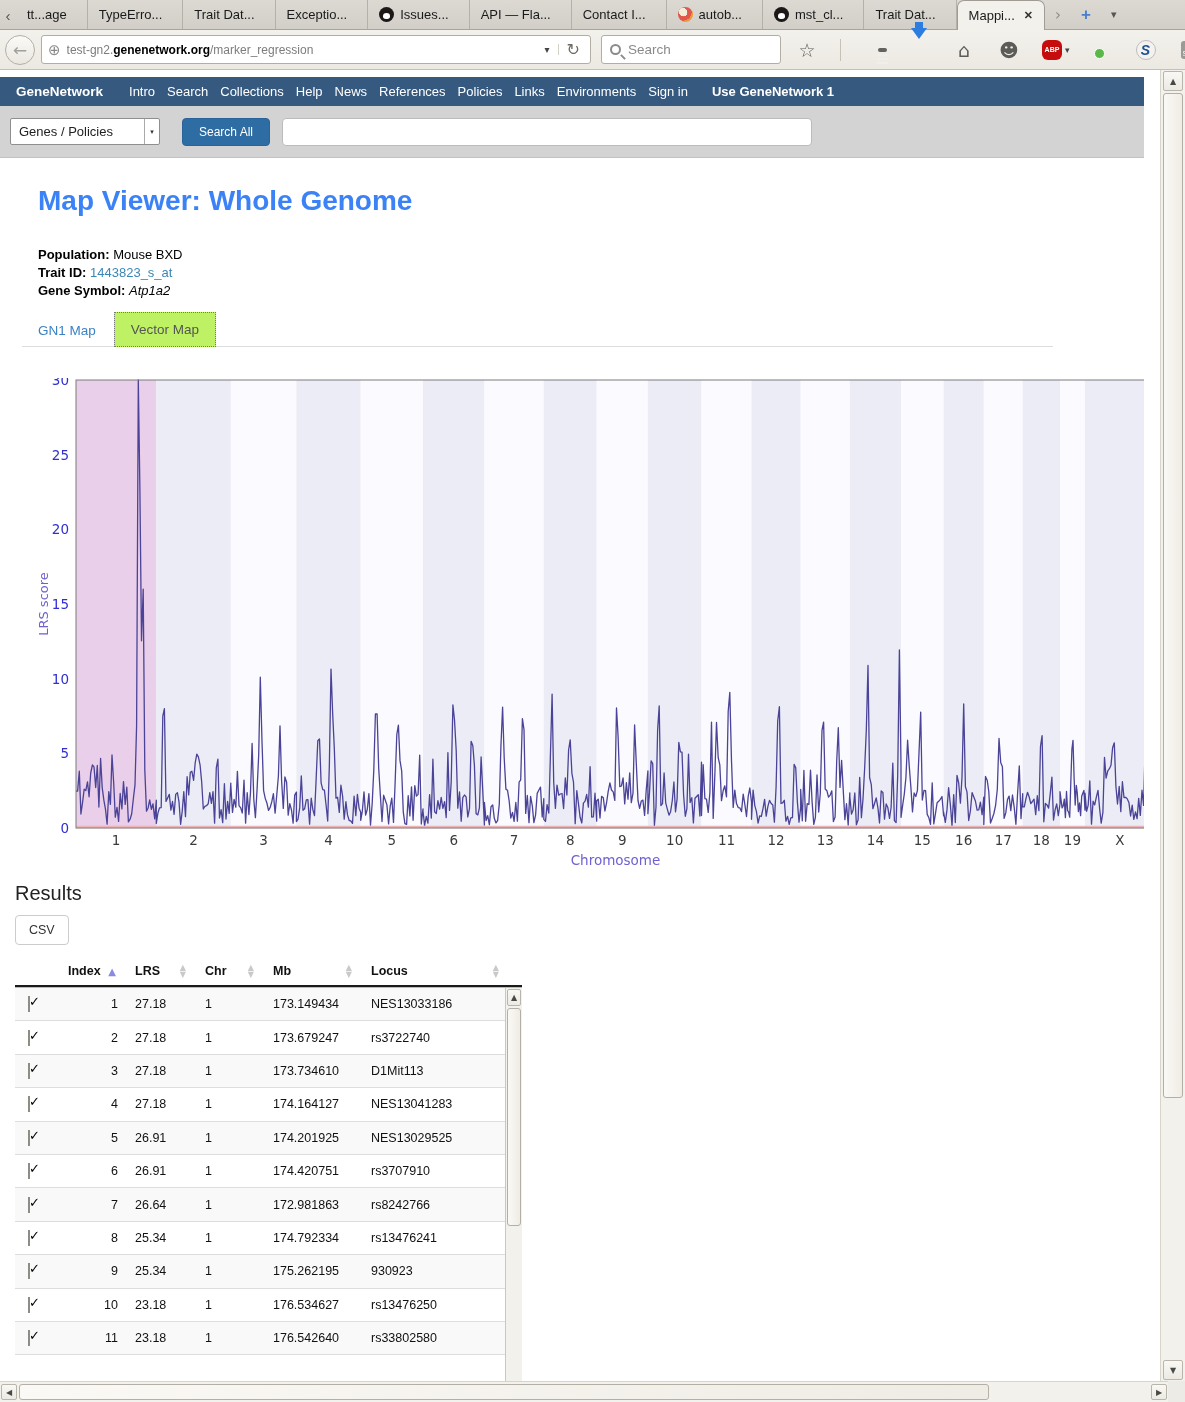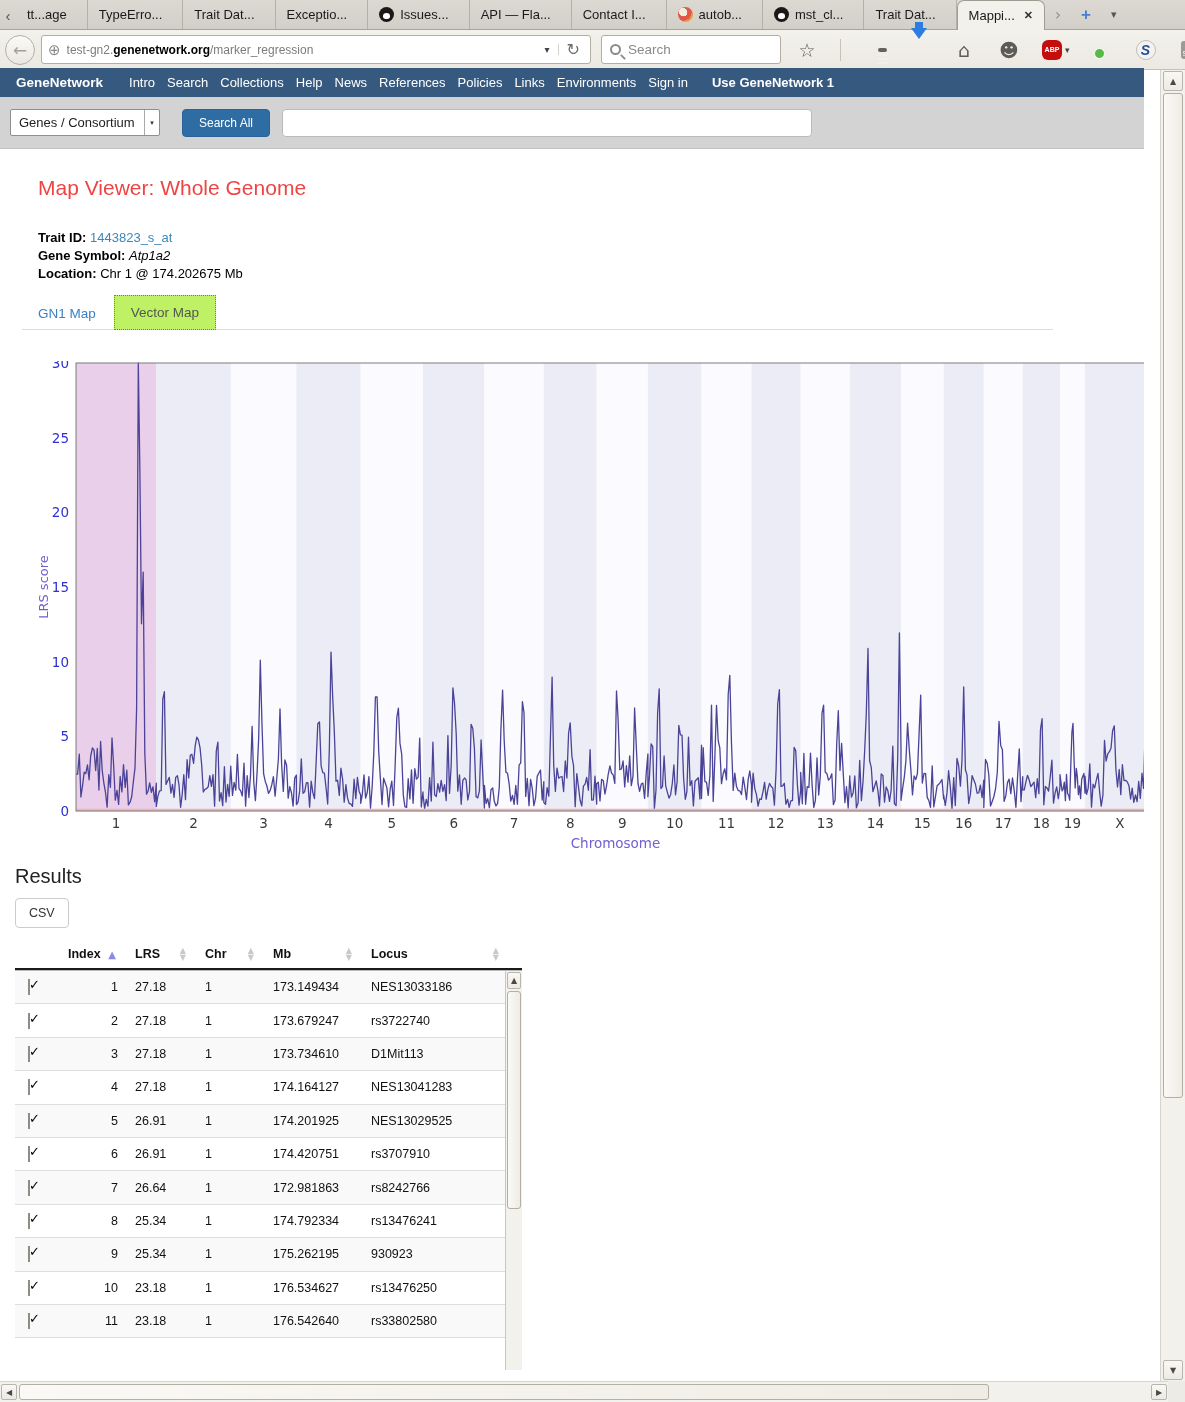"GeneNetwork" #page { top: 68px -> 77px }
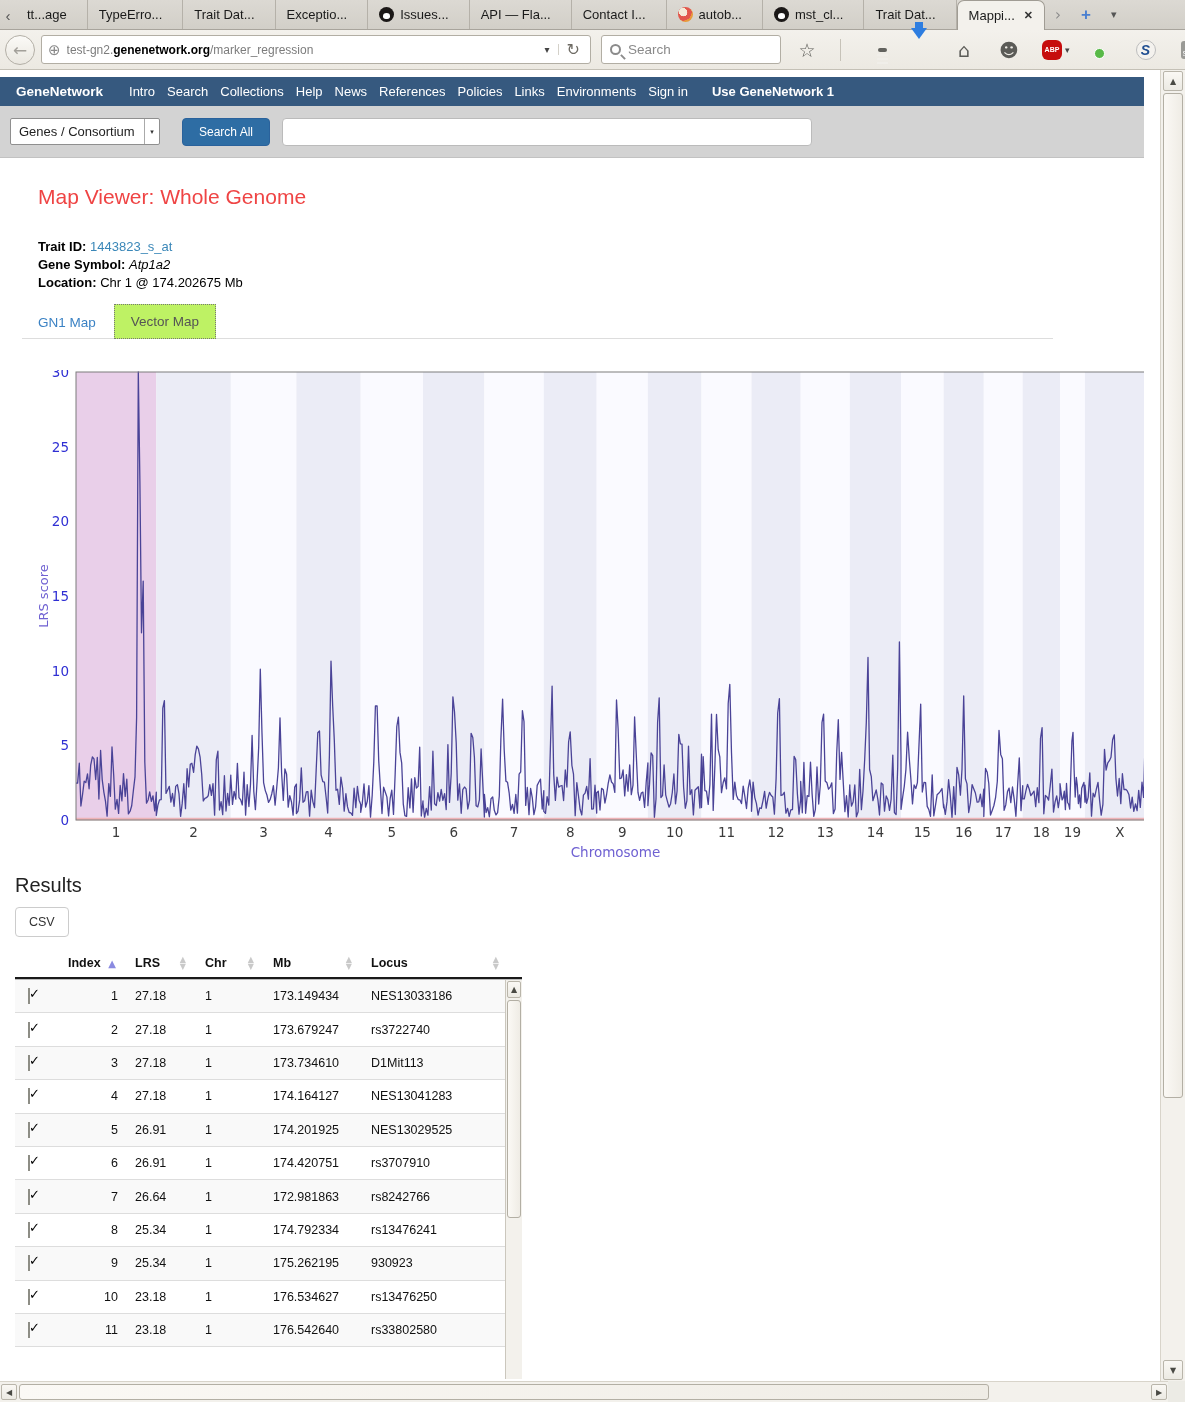"Genes / Consortium" span.txt { text: Consortium -> Policies }
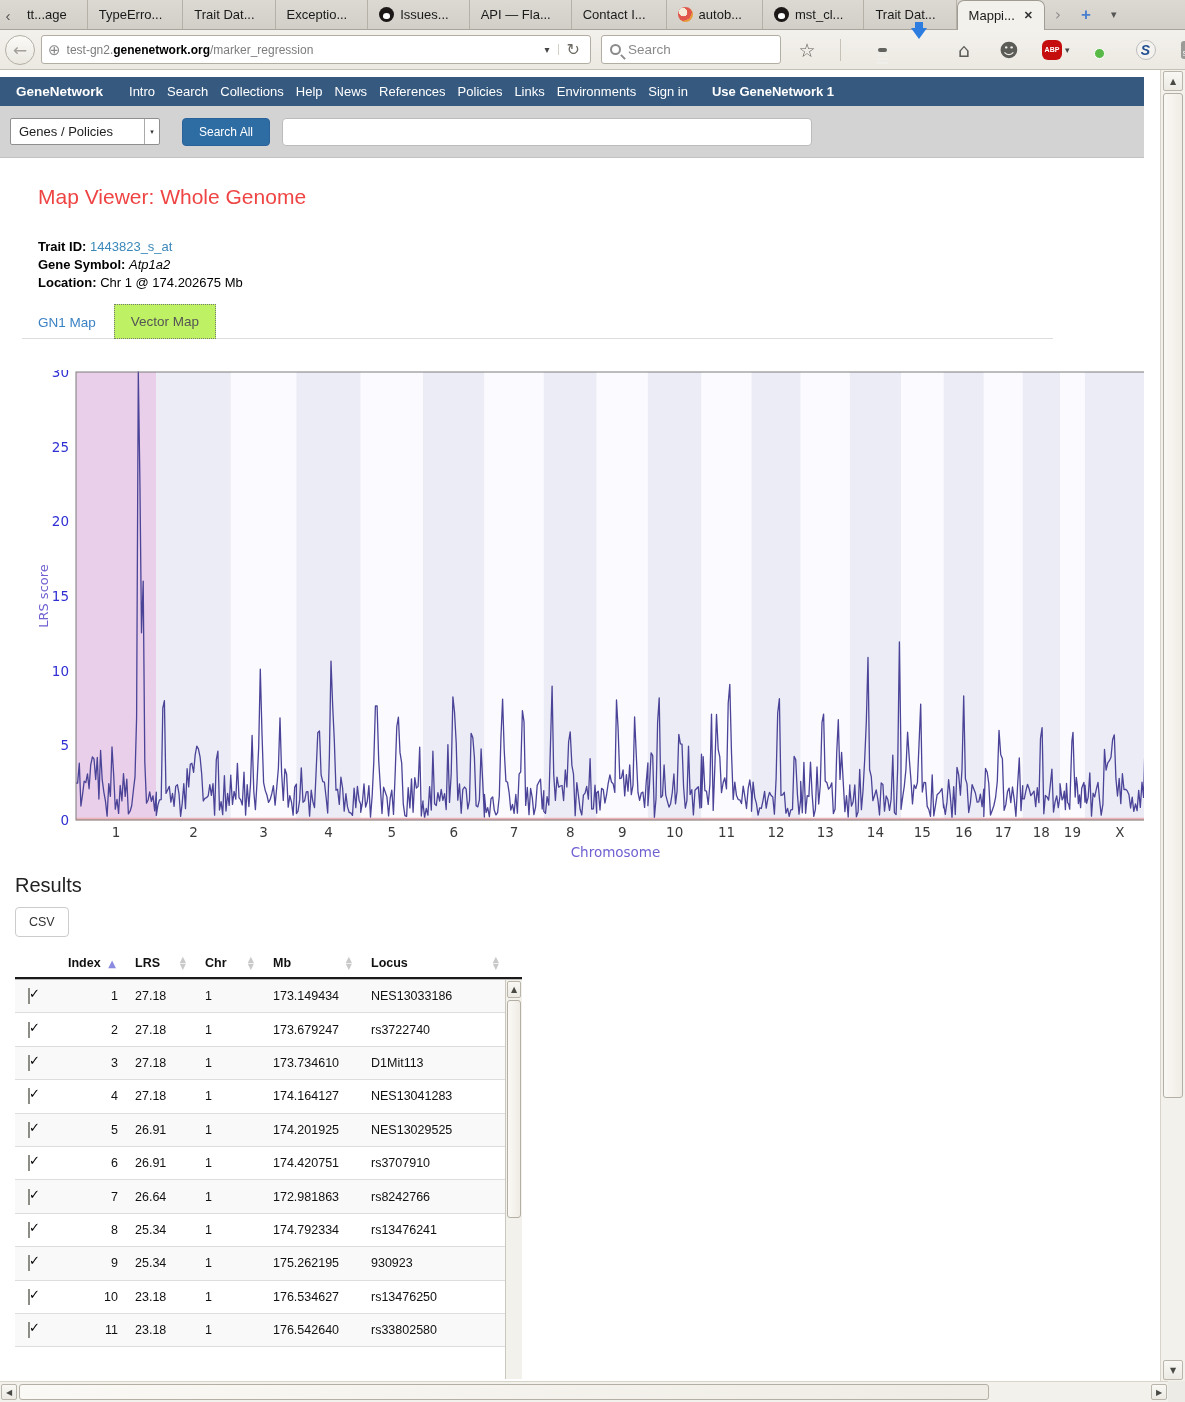"Map Viewer: Whole Genome" .page-title { color: #ef4444 -> #3b82f6; font-size: 21px -> 28px; font-weight: 400 -> 700 }
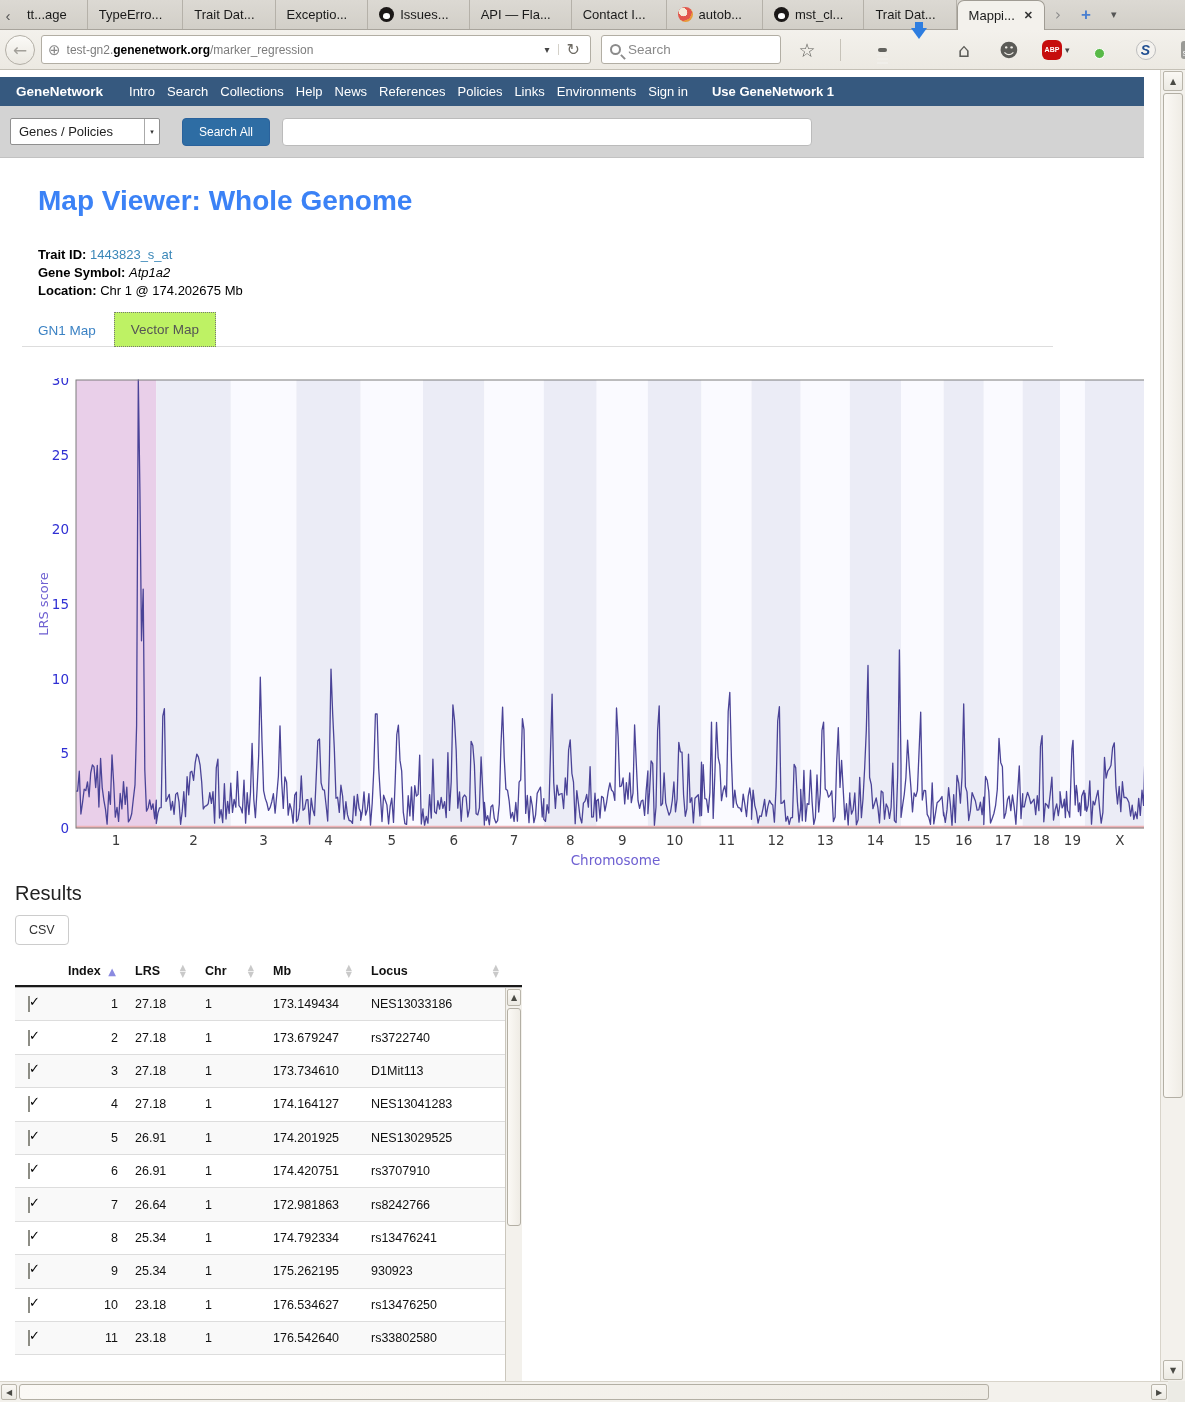"Population: Mouse BXD" div.info-row { html: none -> <div> <span>Population:</span> <span> </span> <span>Mouse BXD</span> </div> }
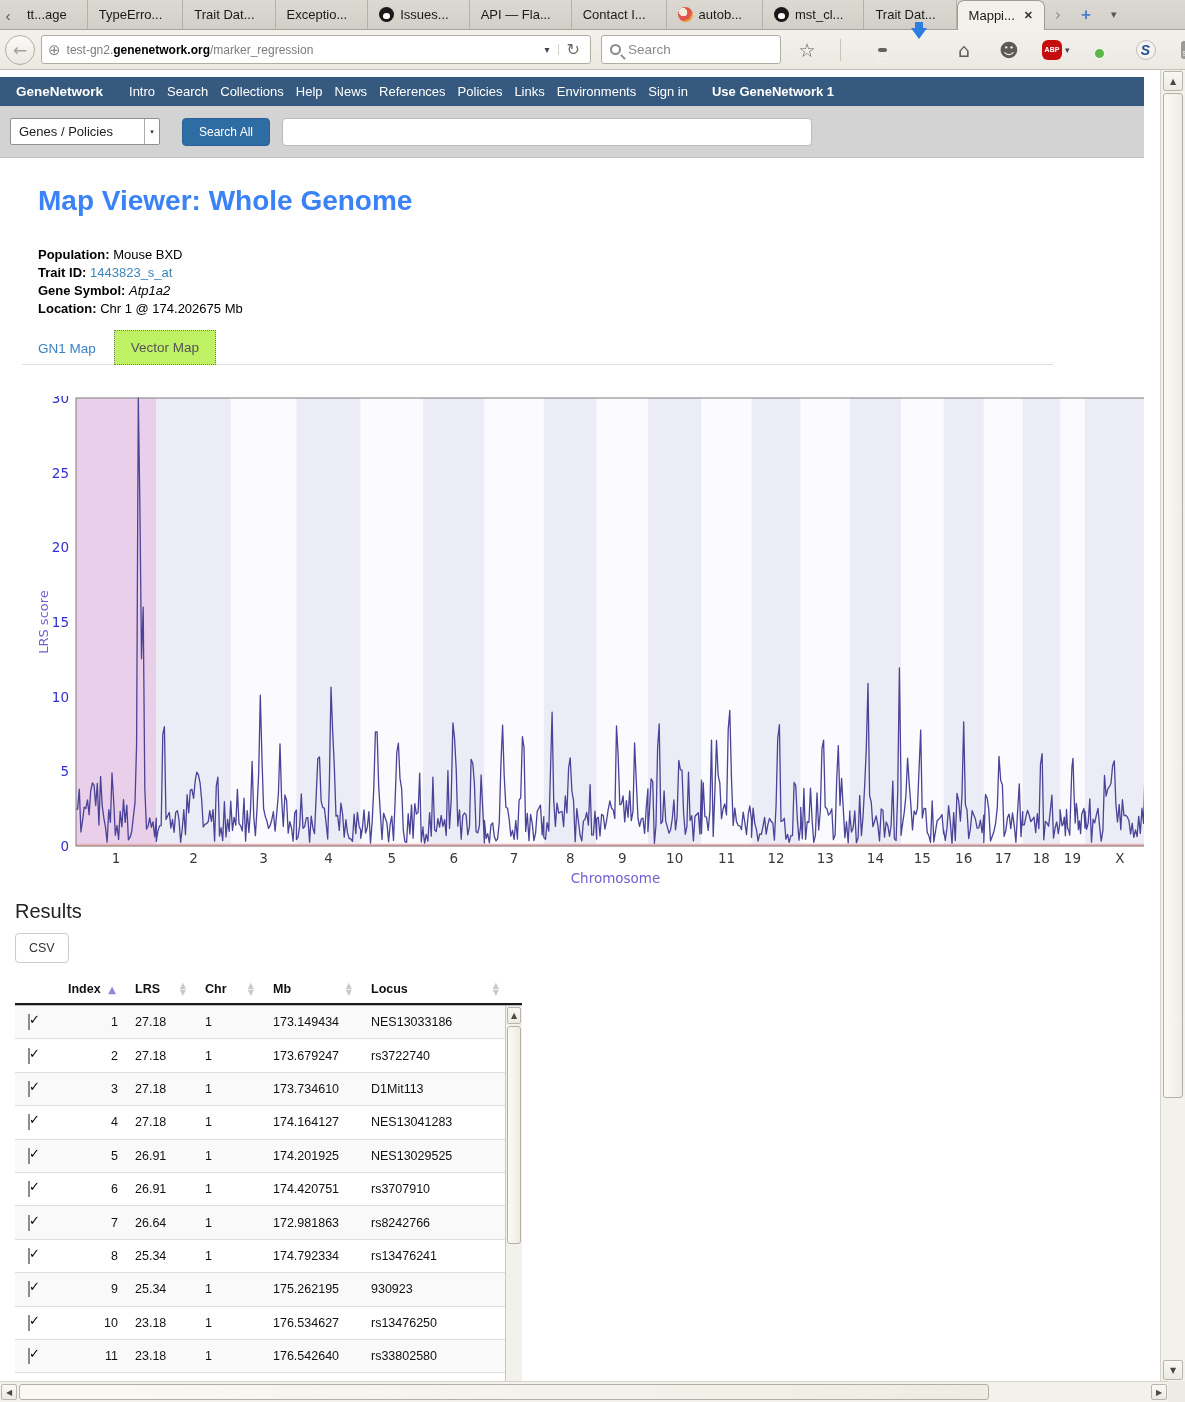"Location: Chr 1 @ 174.202675" div.info-row { html: <div> <span>Location:</span> <span> </span> <span>Chr 1 @ 174.202675 Mb</span> </div> -> none }
